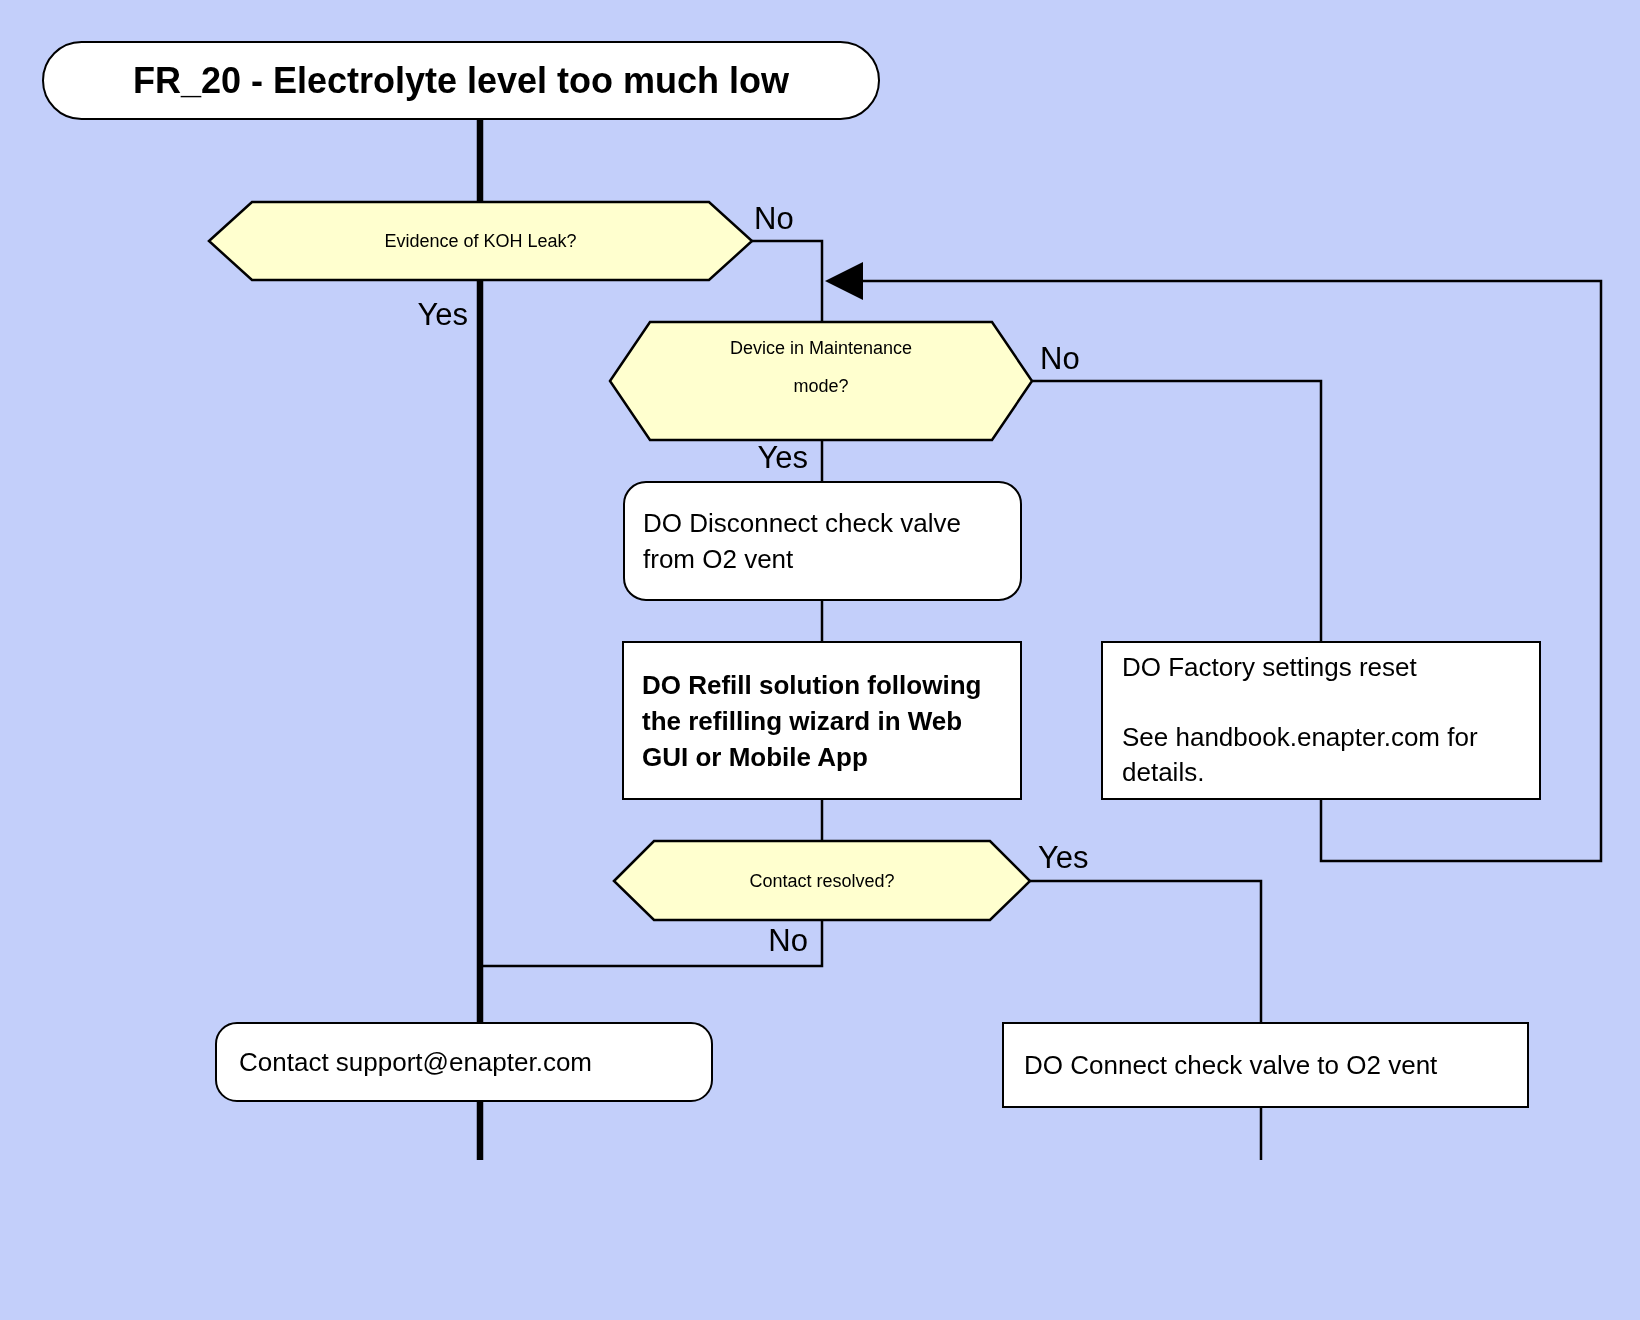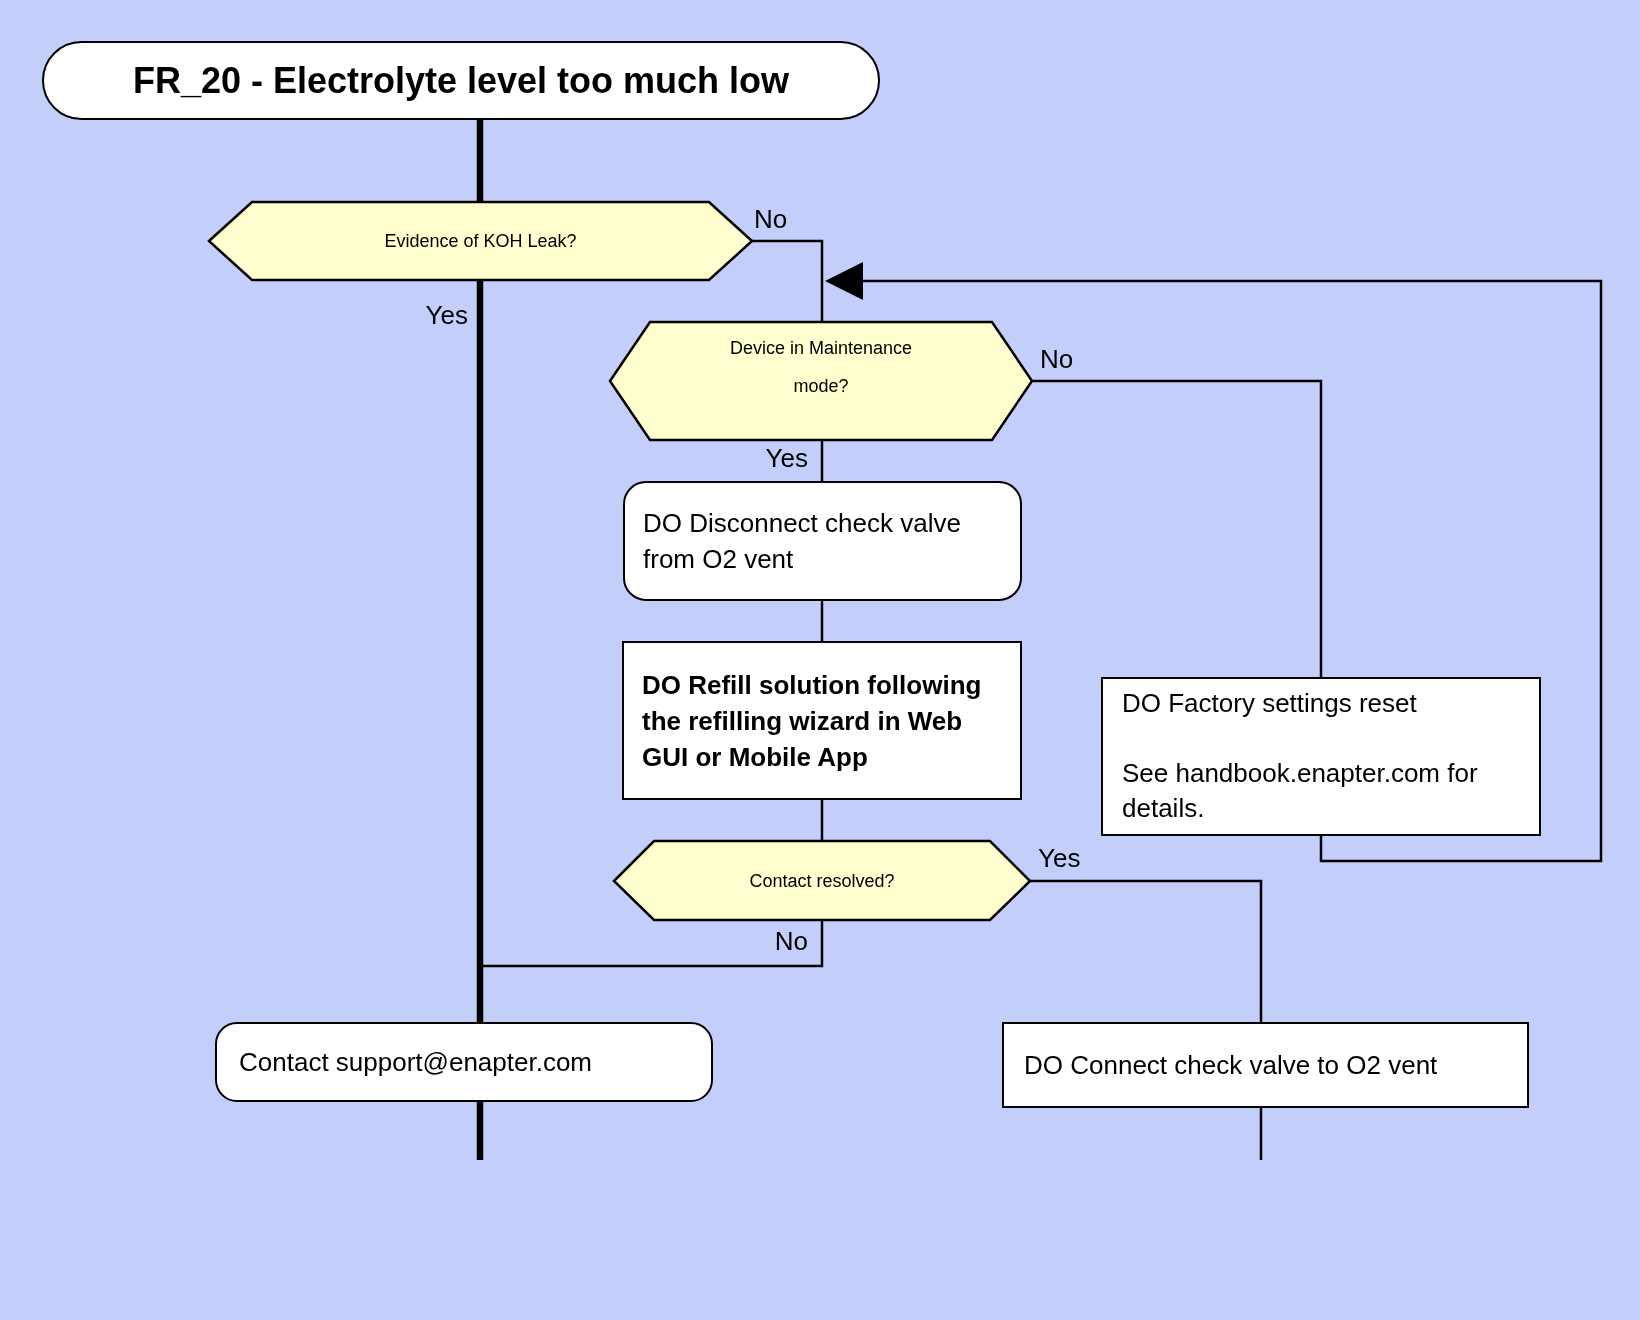"No" .edge-label { font-size: 26px -> 31px }
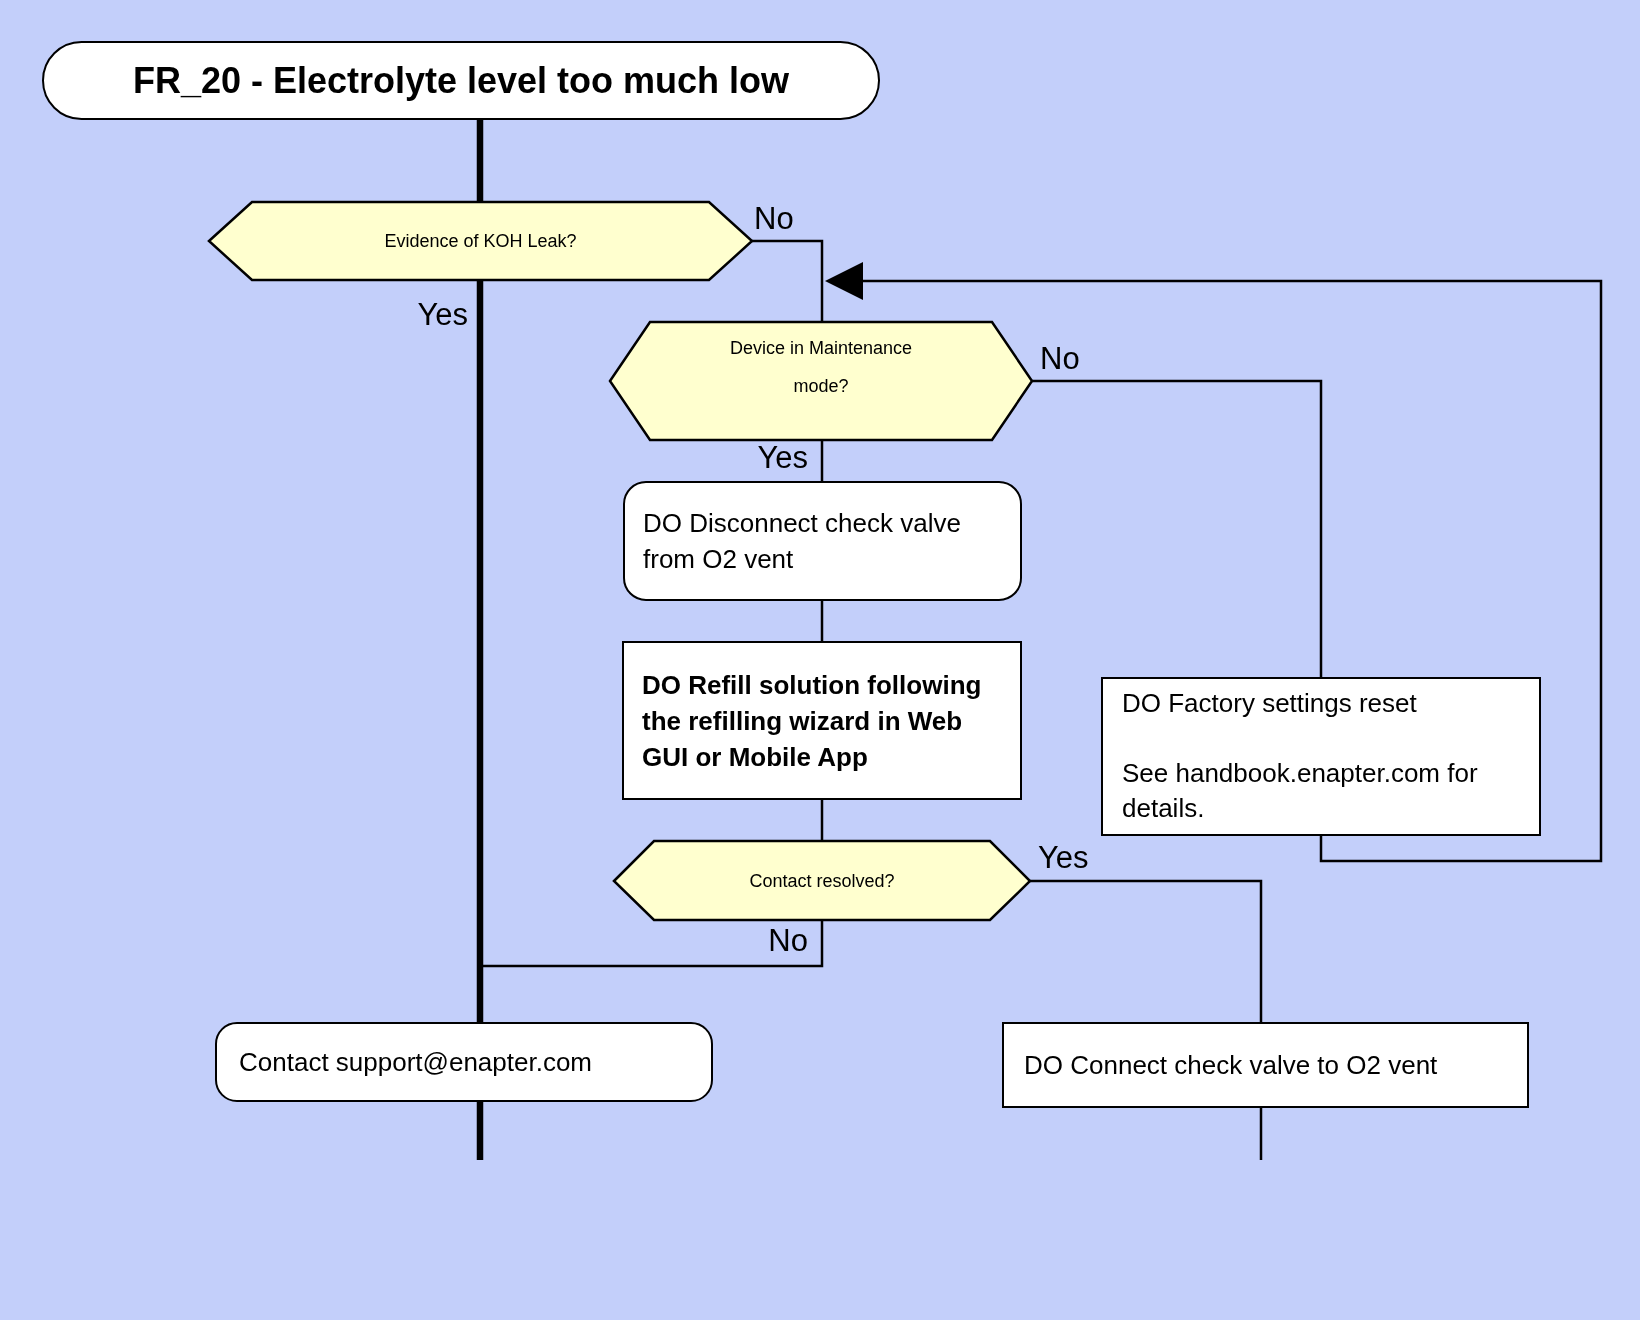"DO Factory settings reset" .pad-top { margin-top: 36px -> none }
